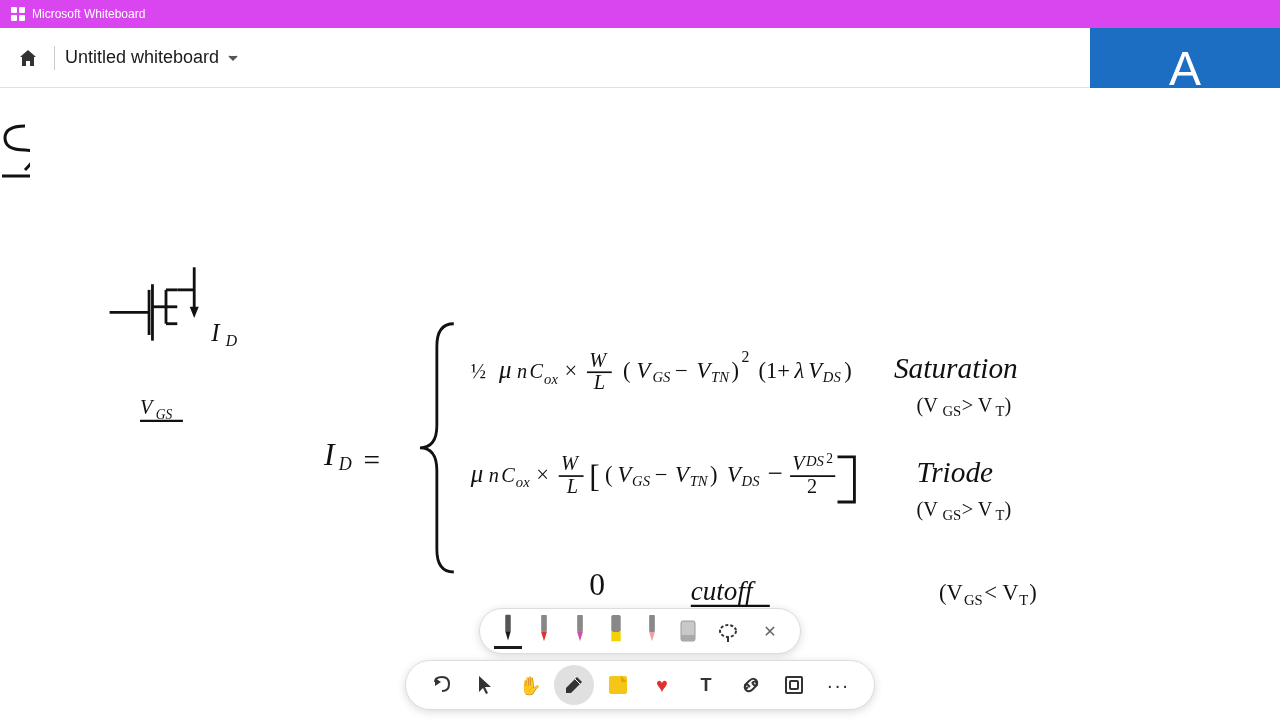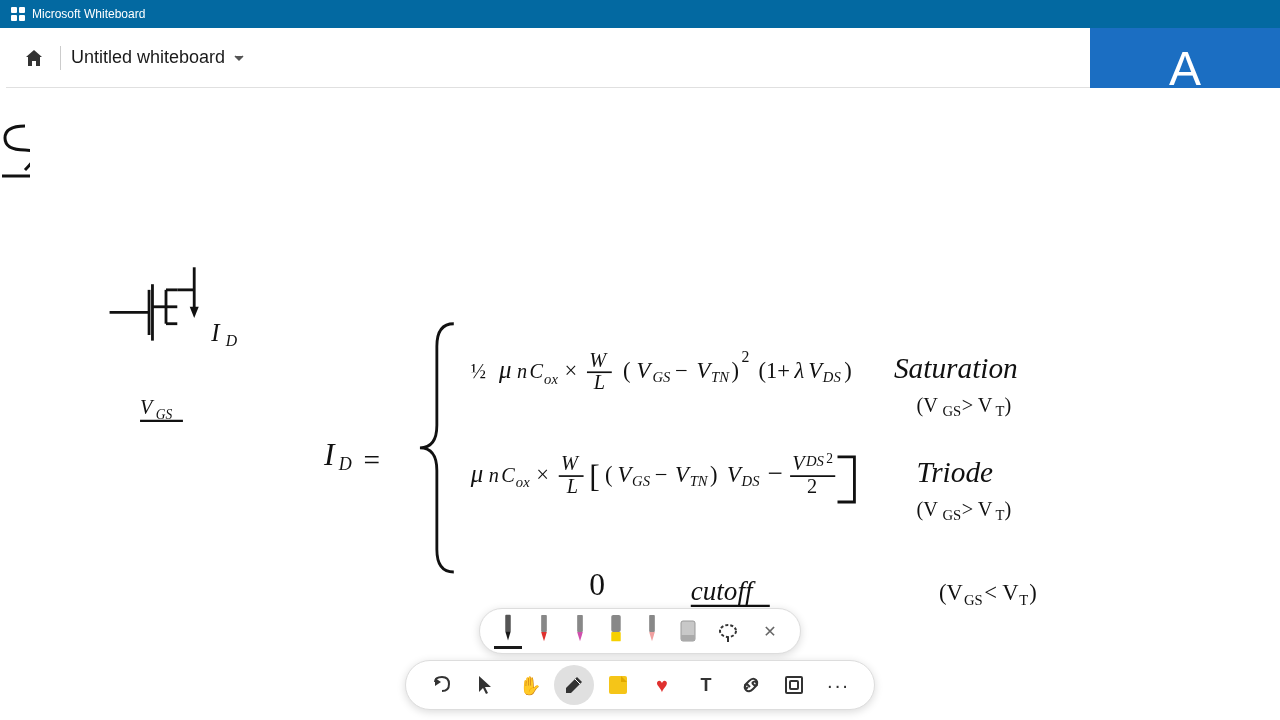"Microsoft Whiteboard" #title-bar { background: #0369a1 -> #d946ef }
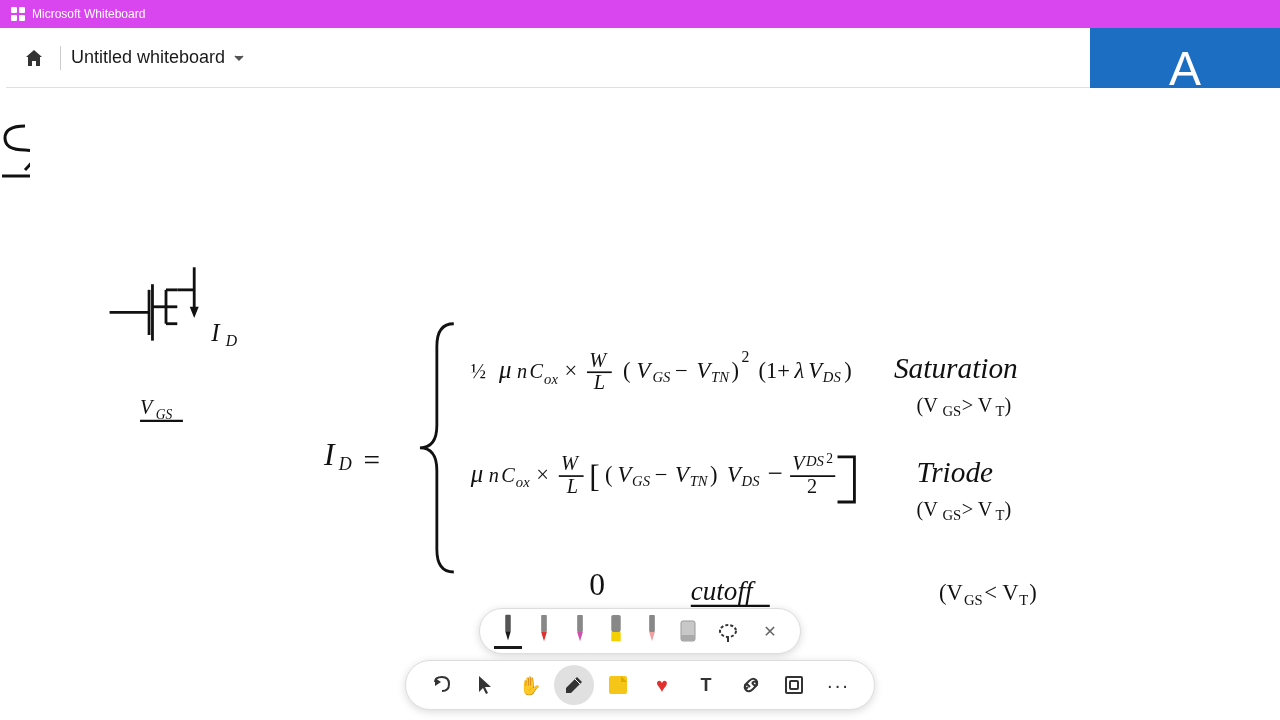"Untitled whiteboard" #header { margin-left: 6px -> none }
